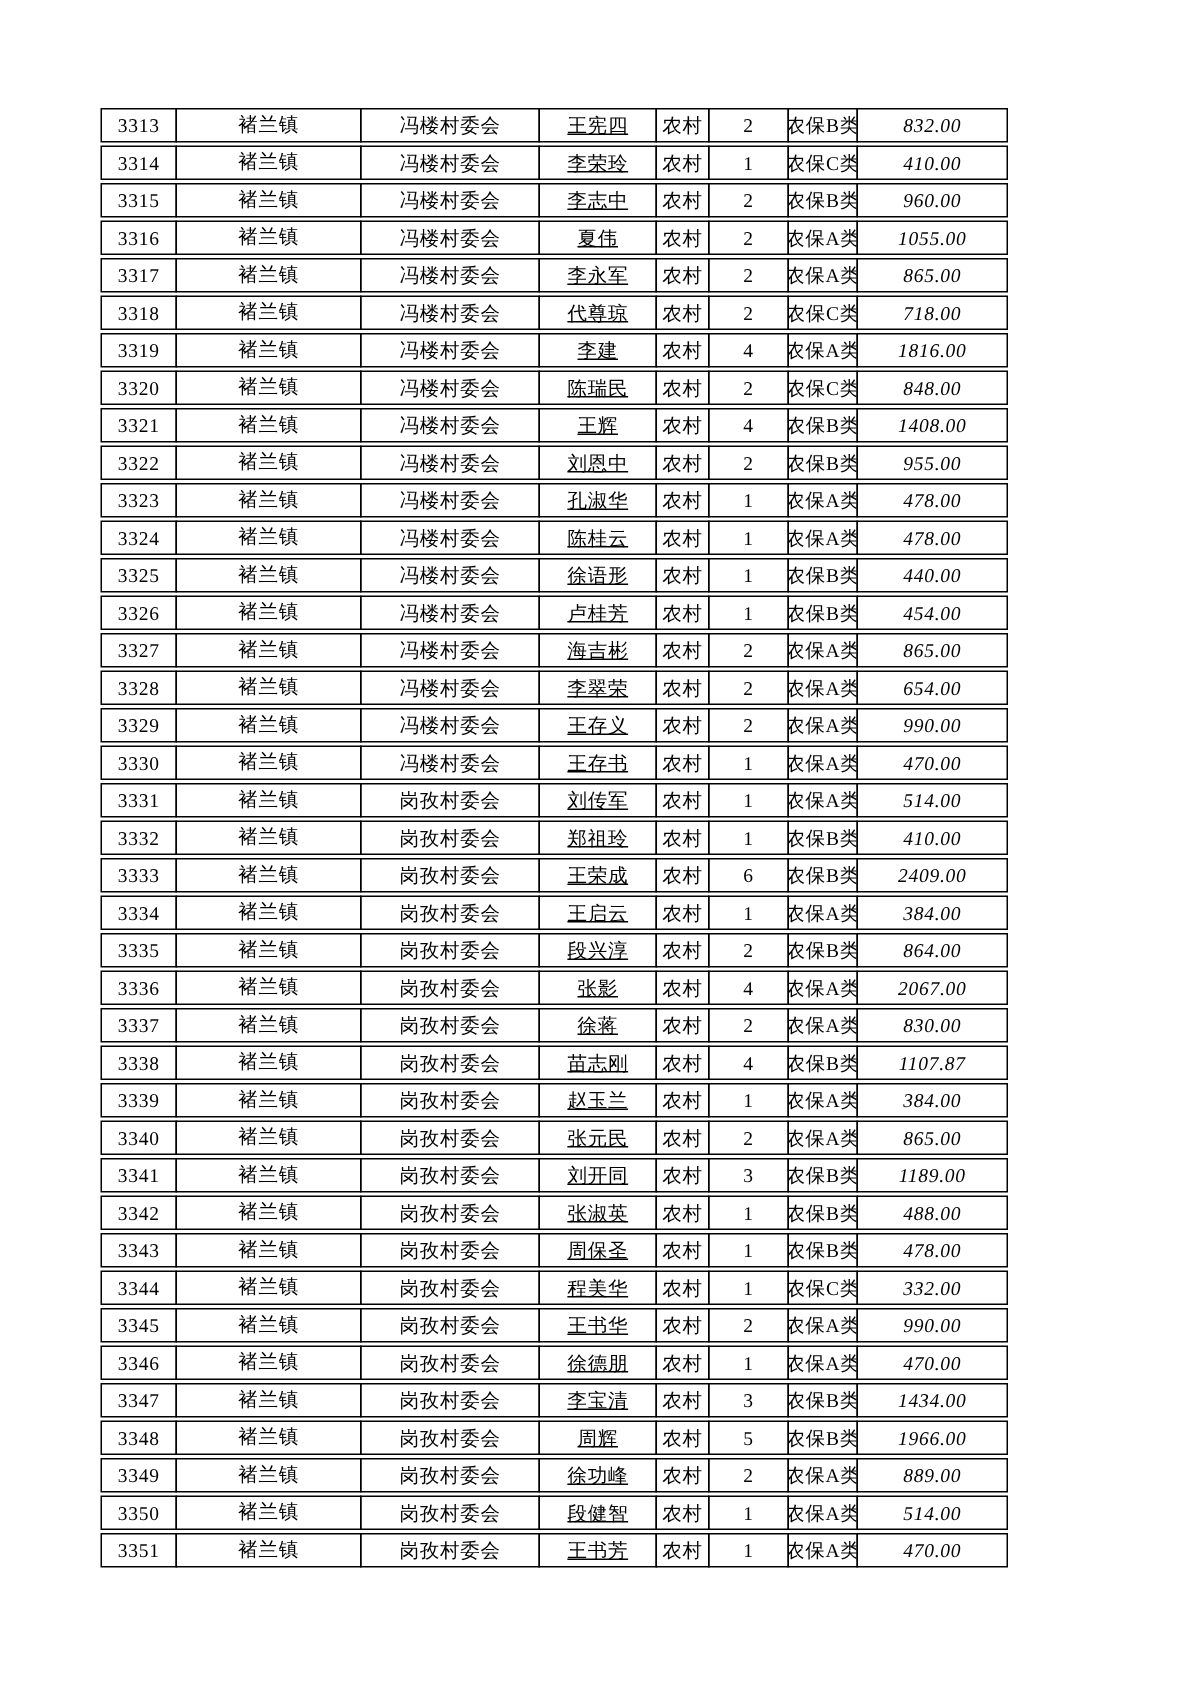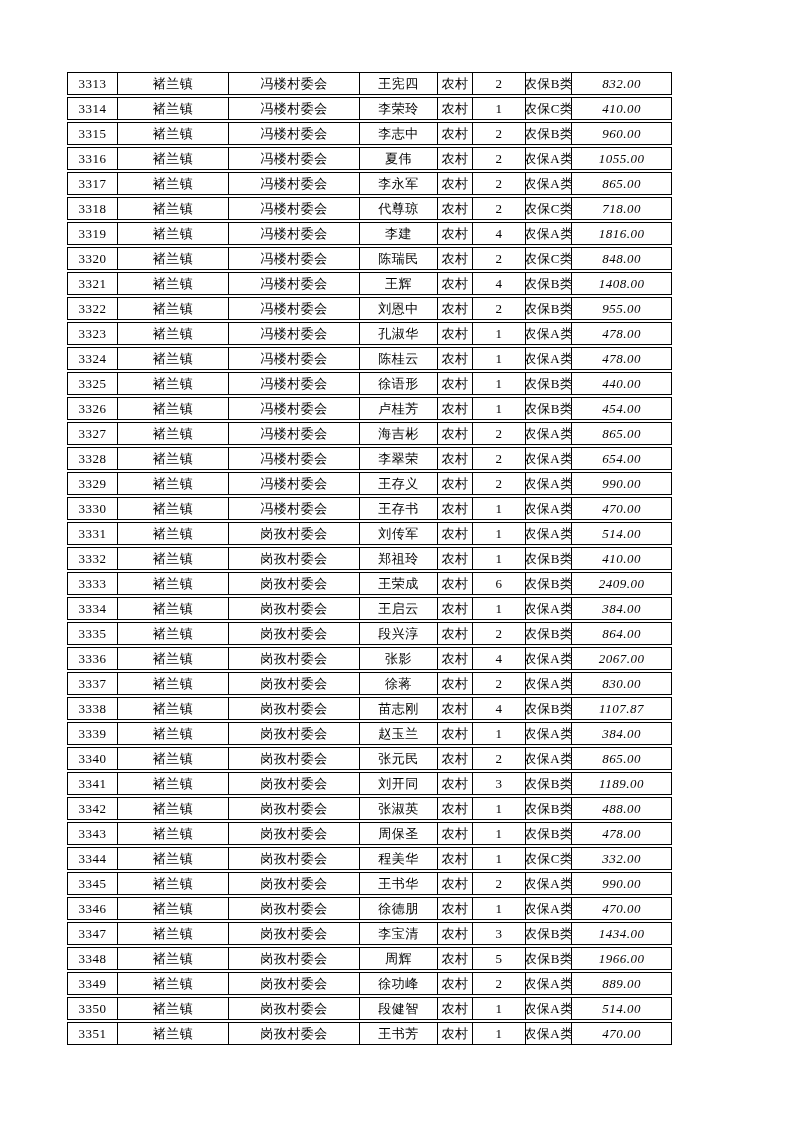"褚兰镇" .c1 { font-family: none -> Liberation Mono, monospace; width: 112px -> 124px }
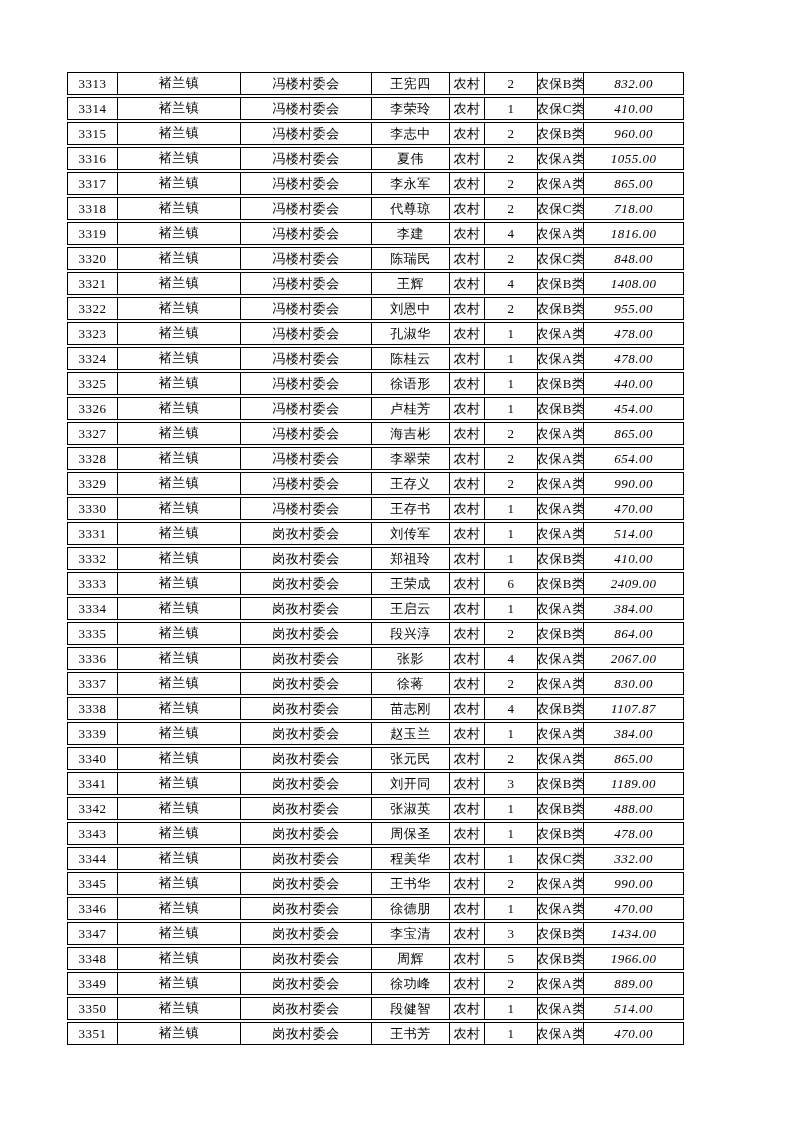"冯楼村委会" .c2 { width: 132px -> 120px }
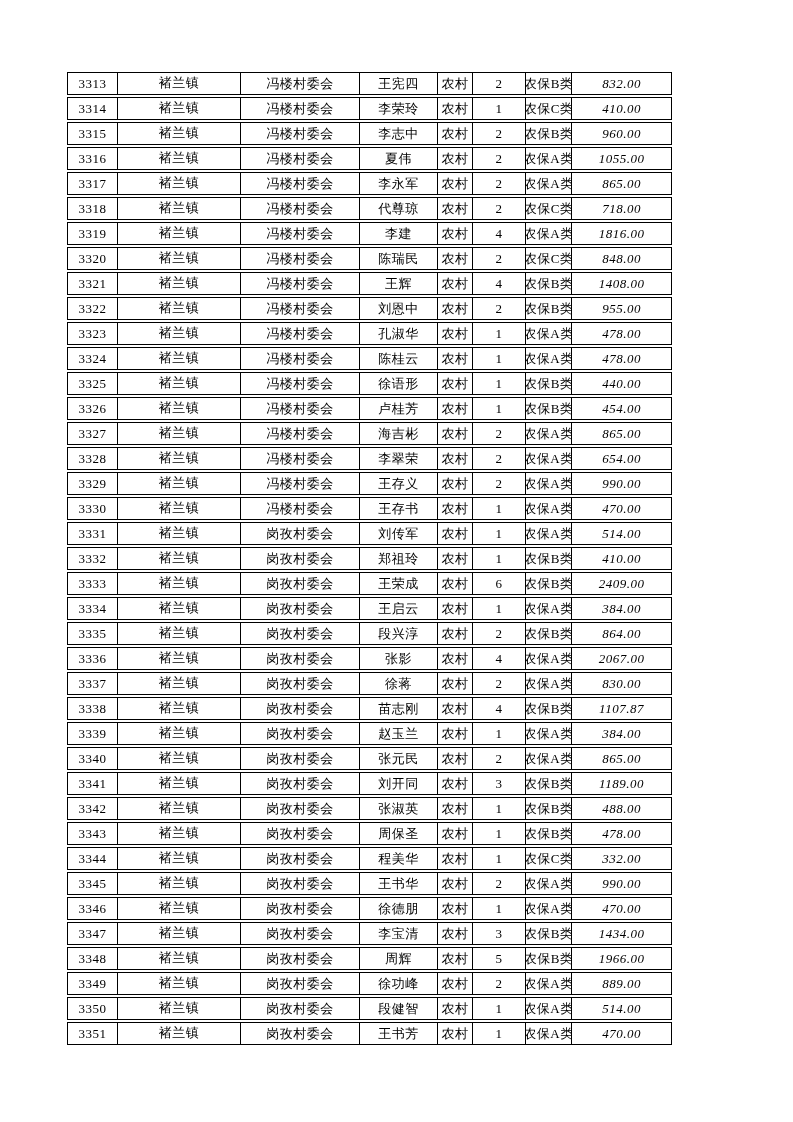"王宪四" .c3 { text-decoration: none -> underline }
